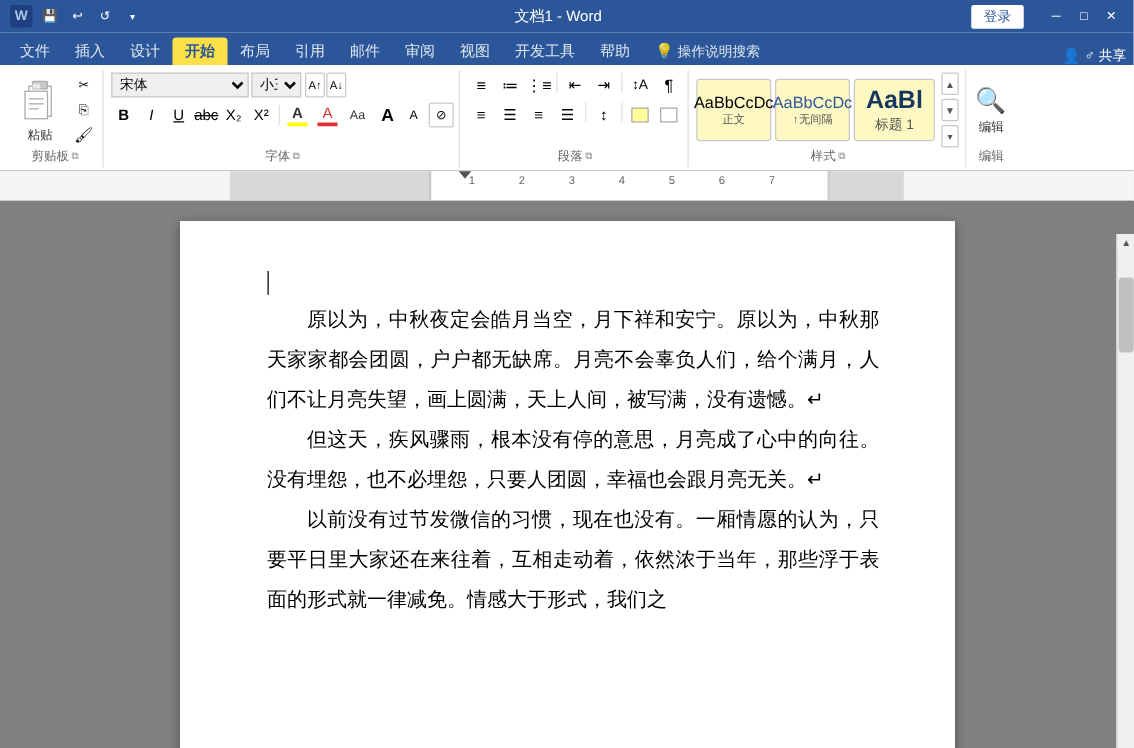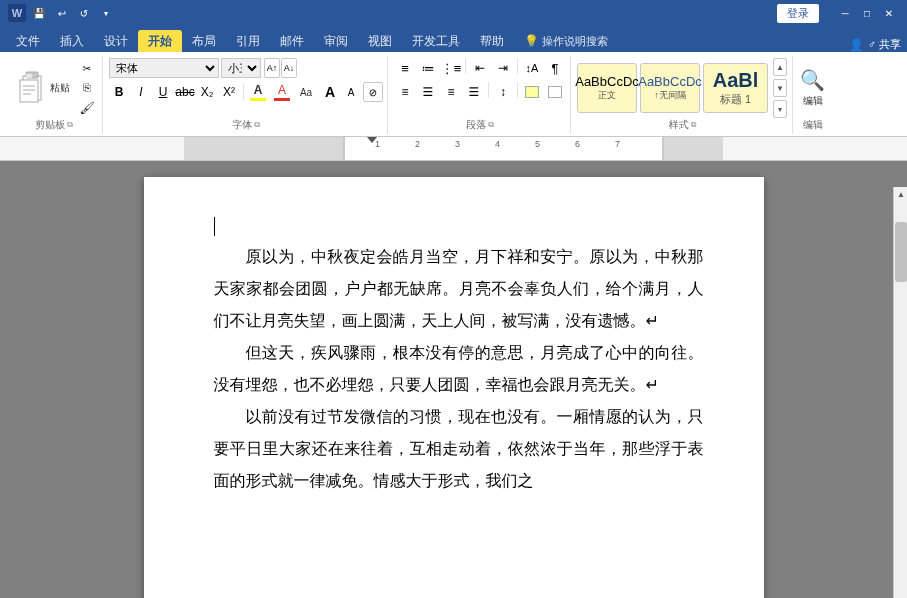"文档1 - Word" div.title-bar-center { html: none -> <div>文档1 - Word</div> }
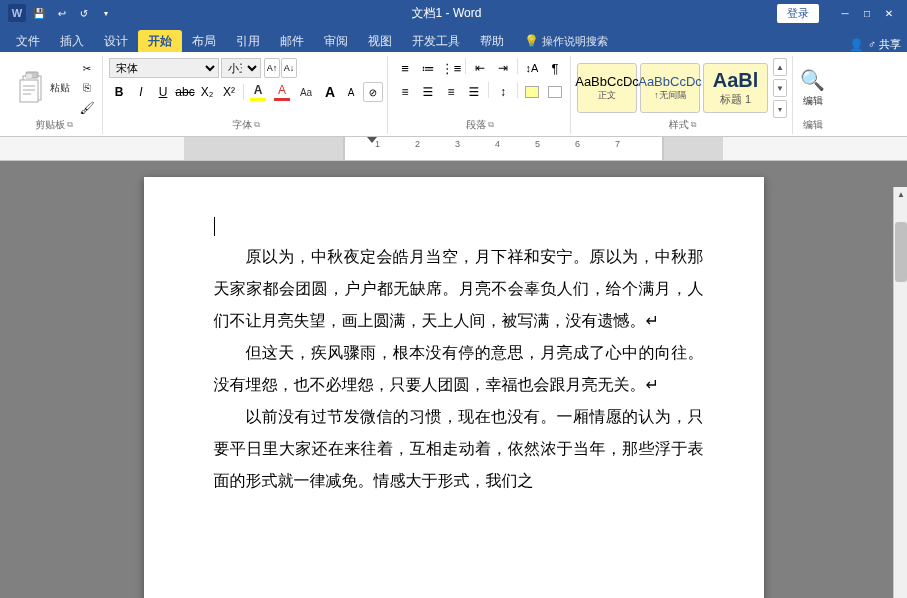"粘贴" div { flex-direction: row -> column }
